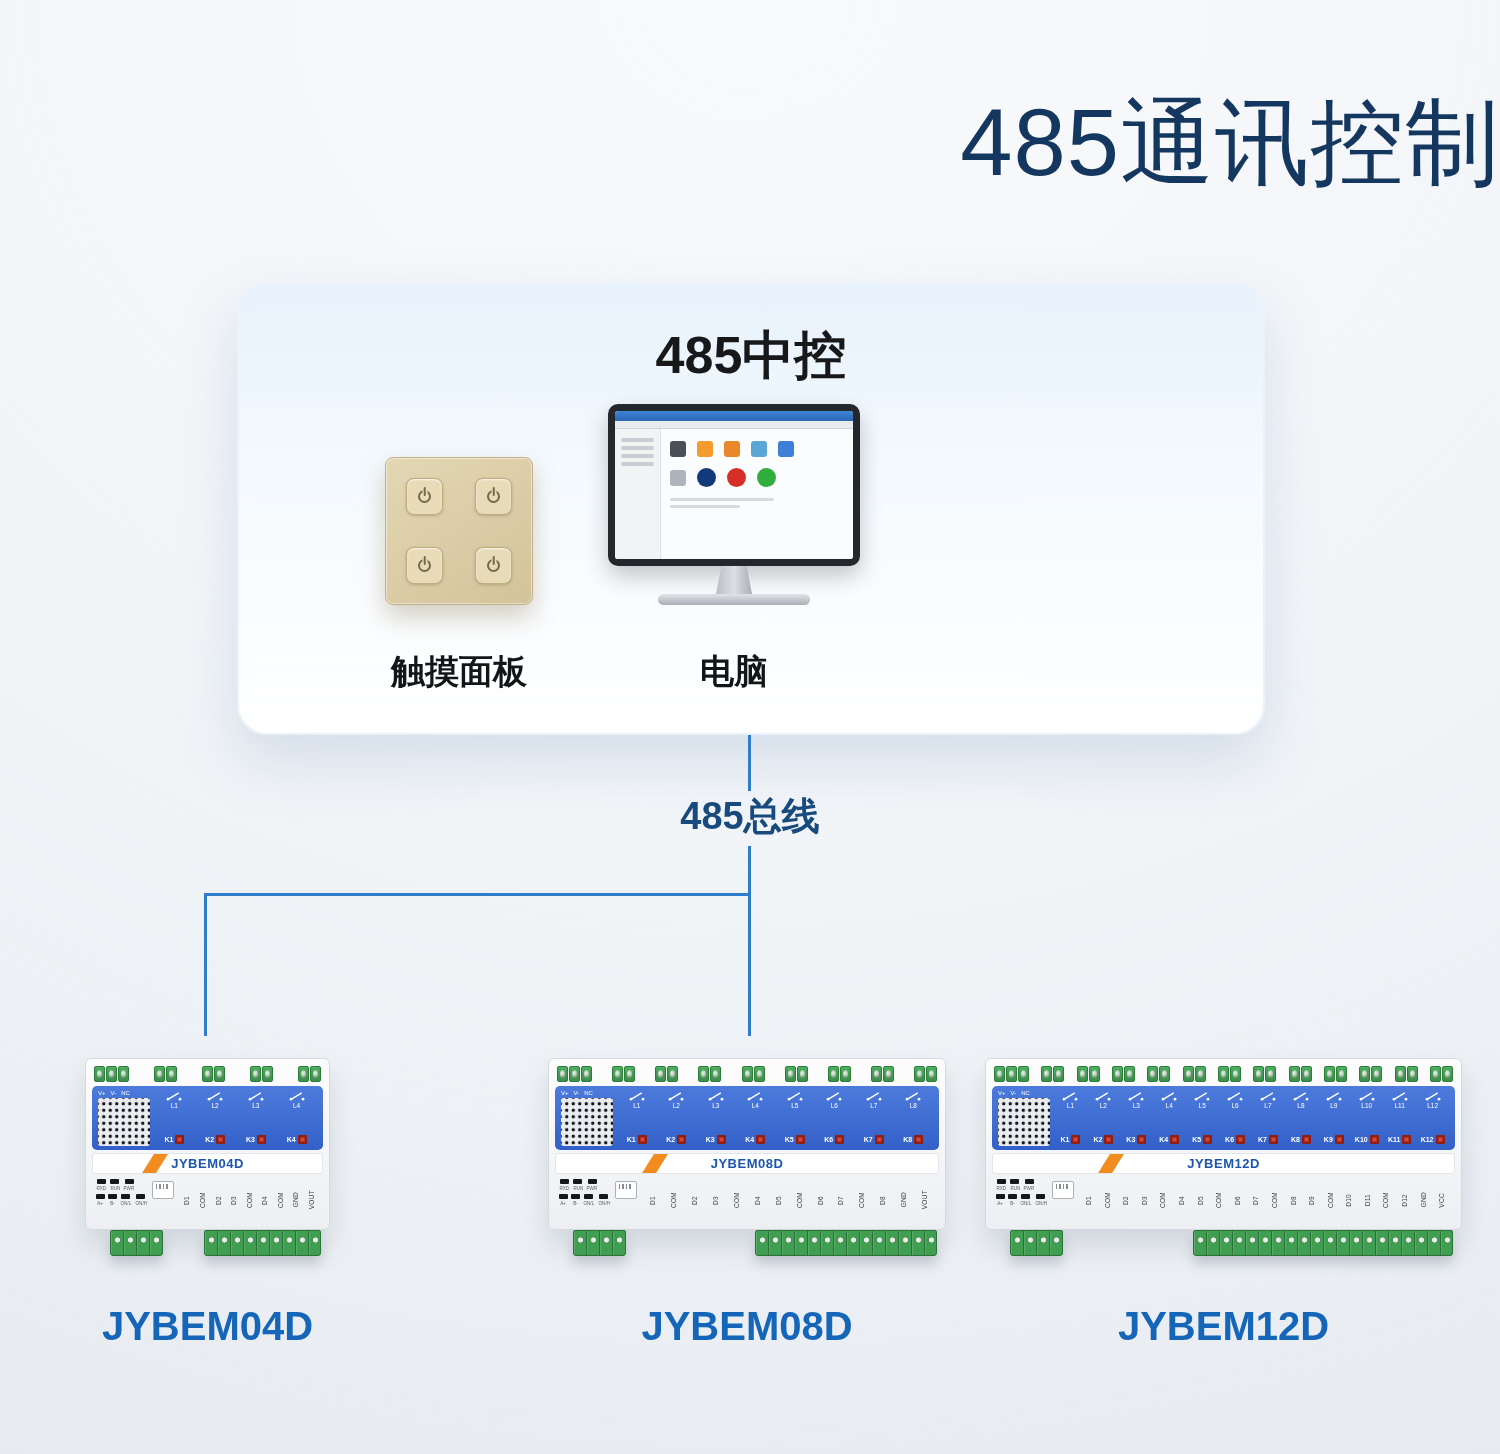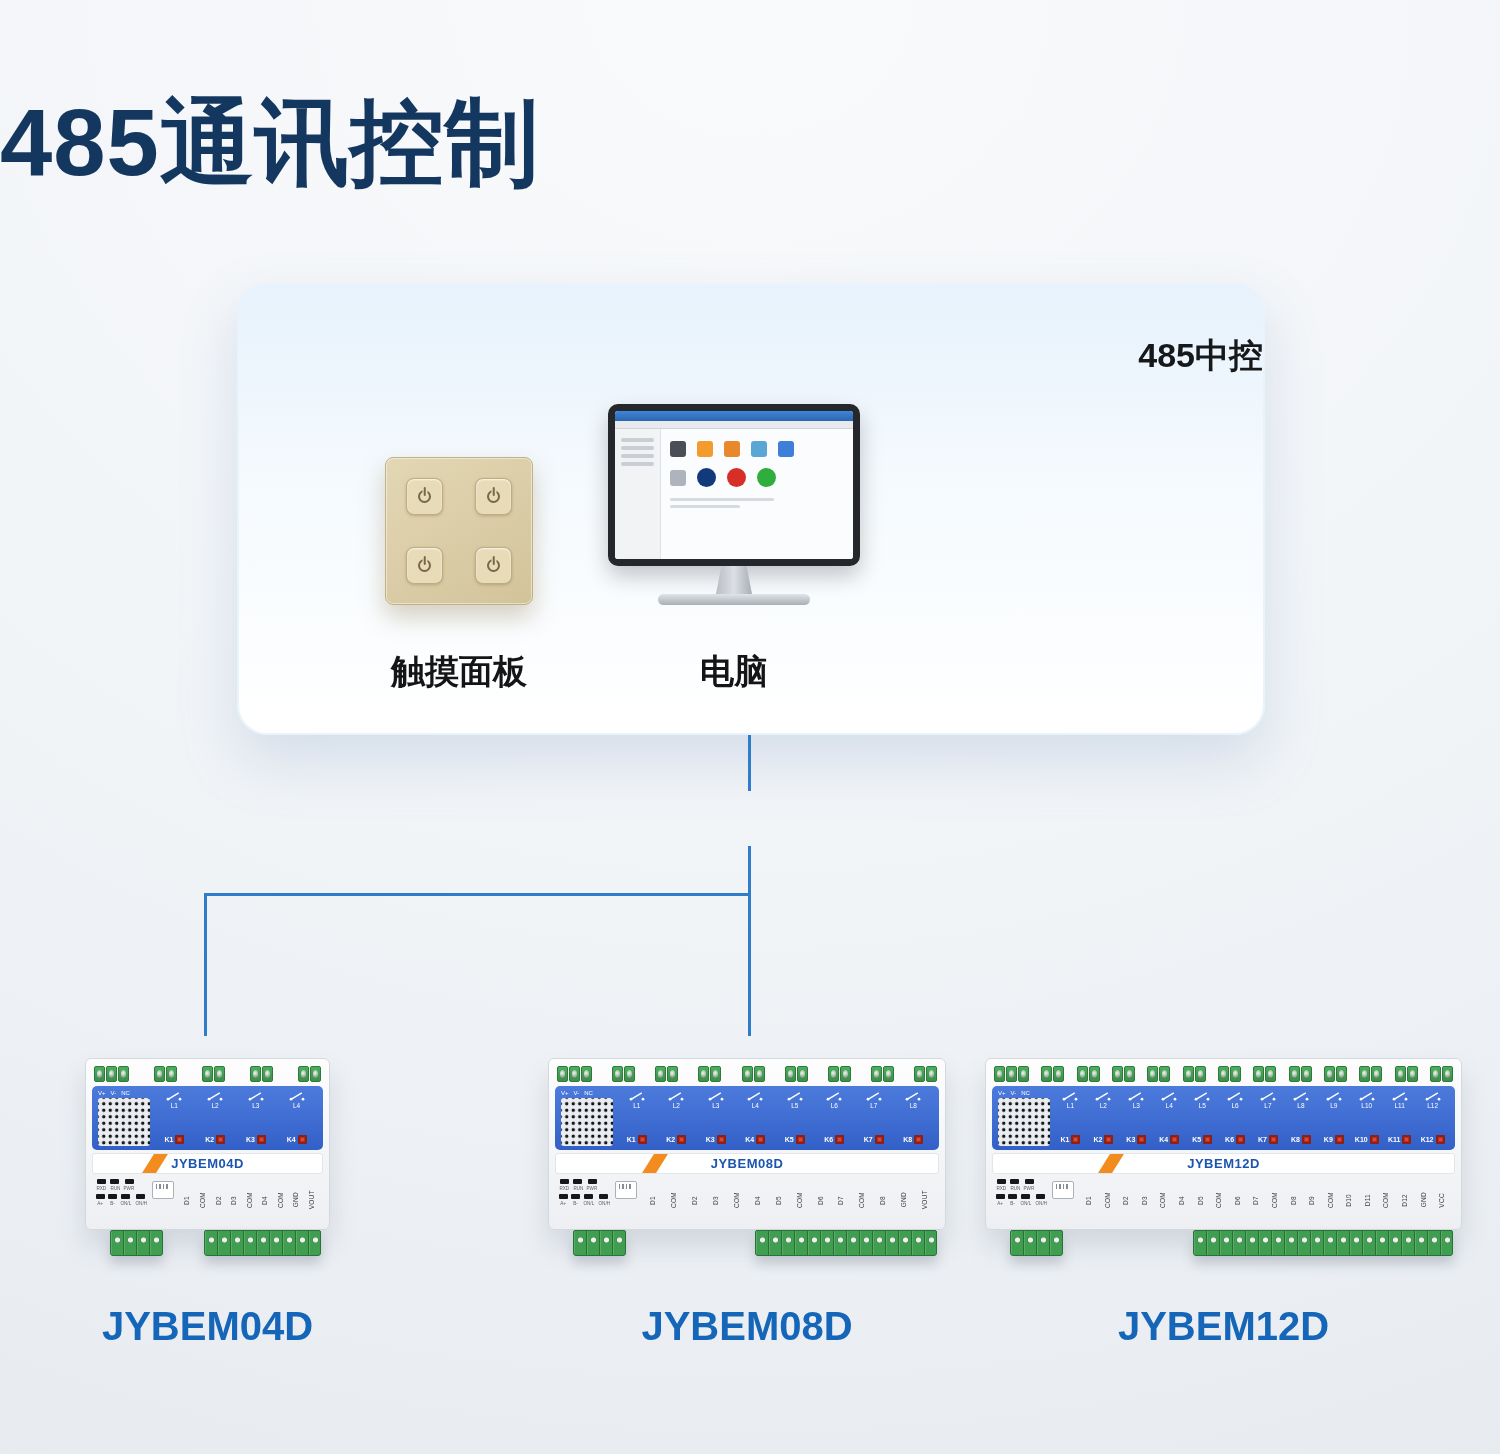"485通讯控制" .title { font-weight: 700 -> 400; text-align: left -> right }
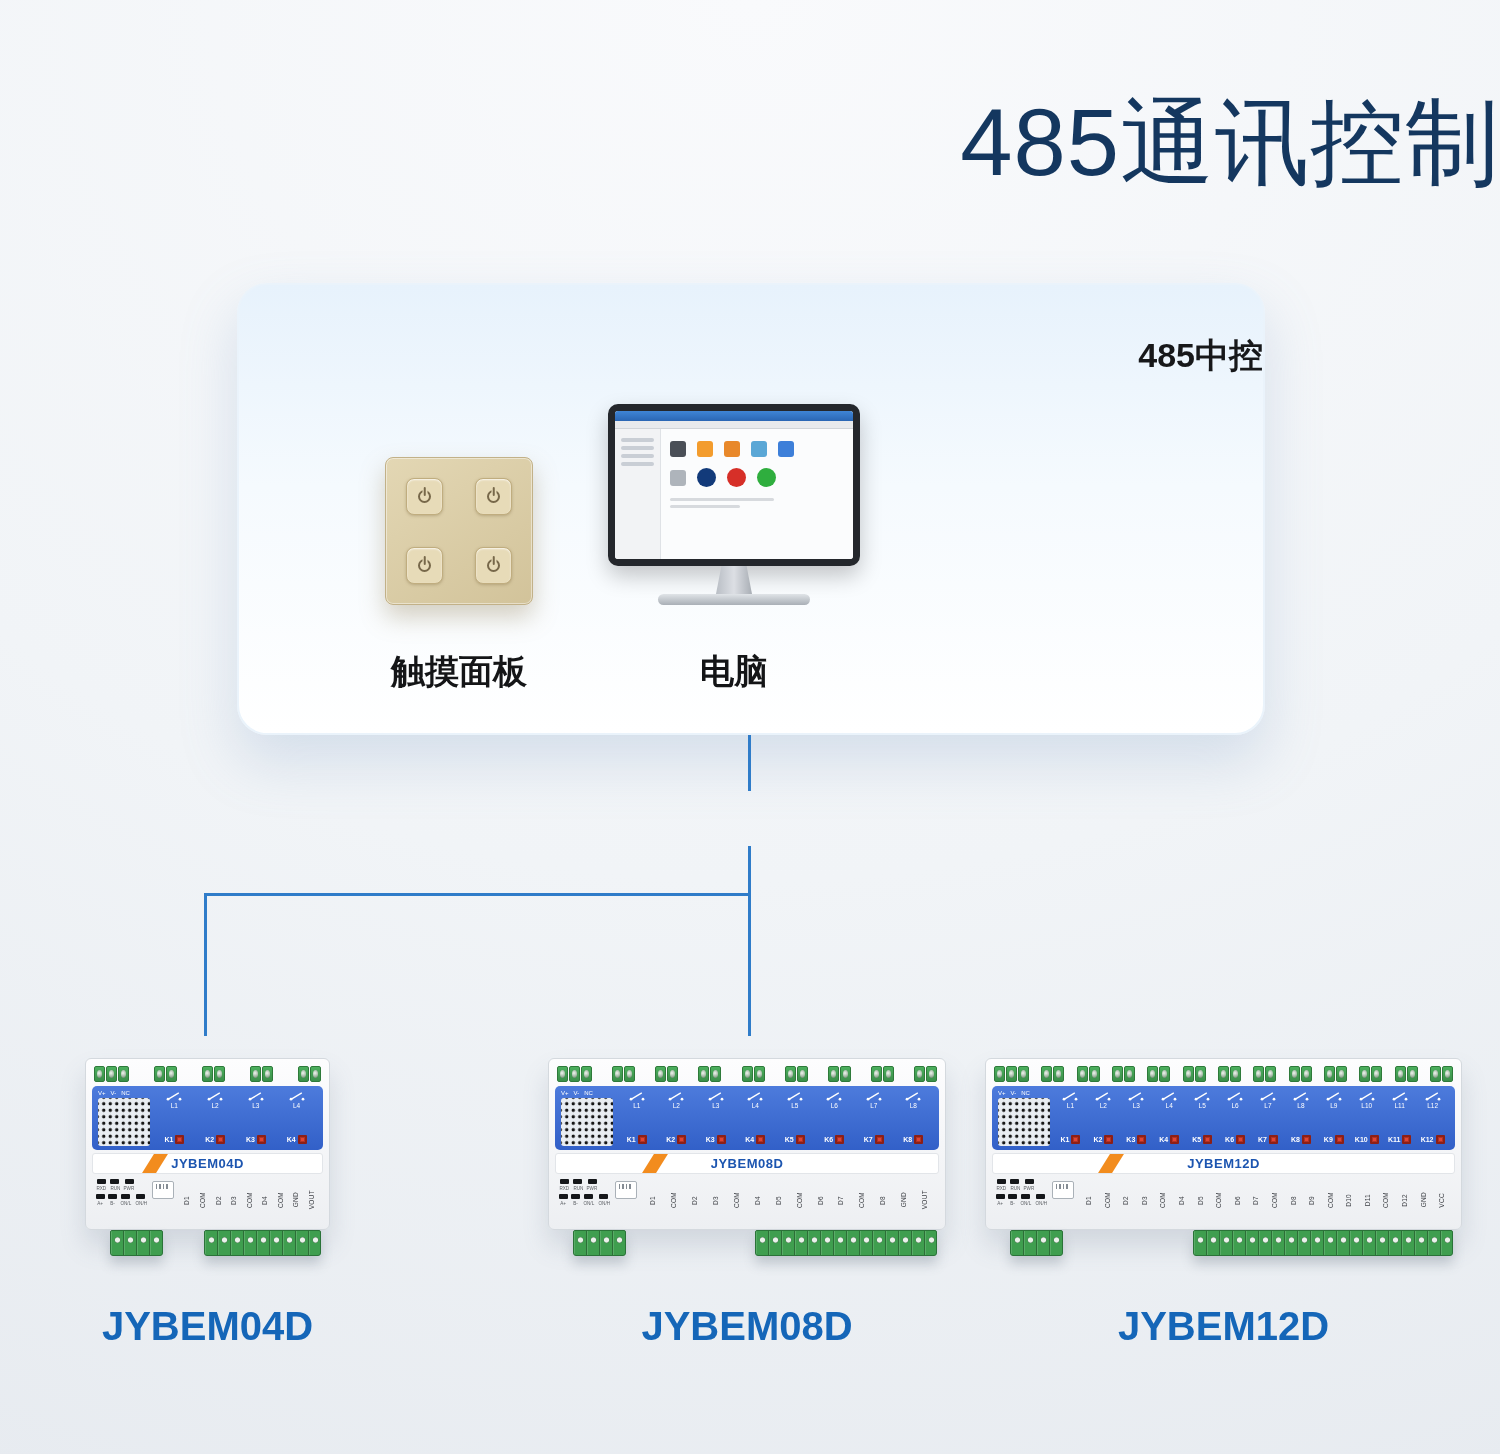"485中控" .card-title { font-size: 34px -> 52px; margin-top: 48px -> 36px; text-align: right -> center }
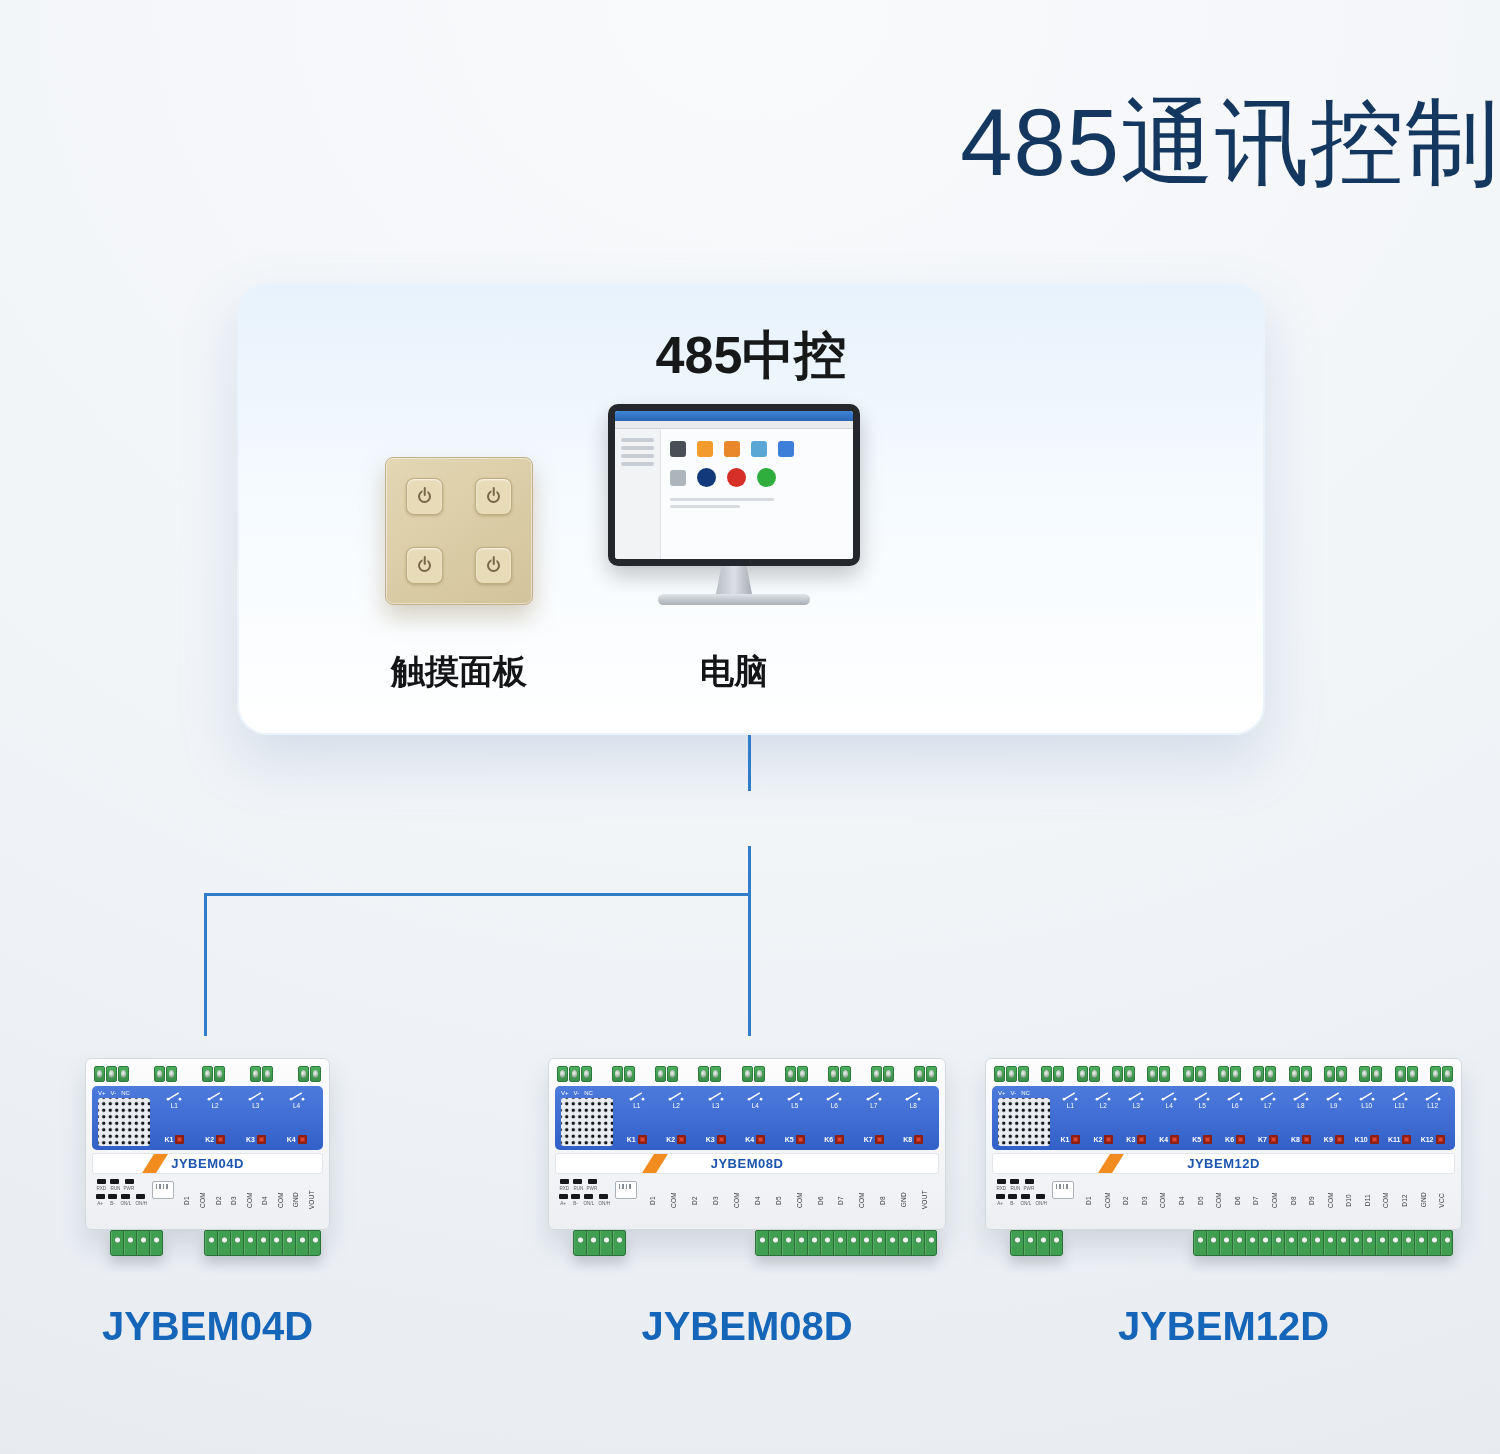"485总线" div.bus-label { html: none -> <div>485总线</div> }
